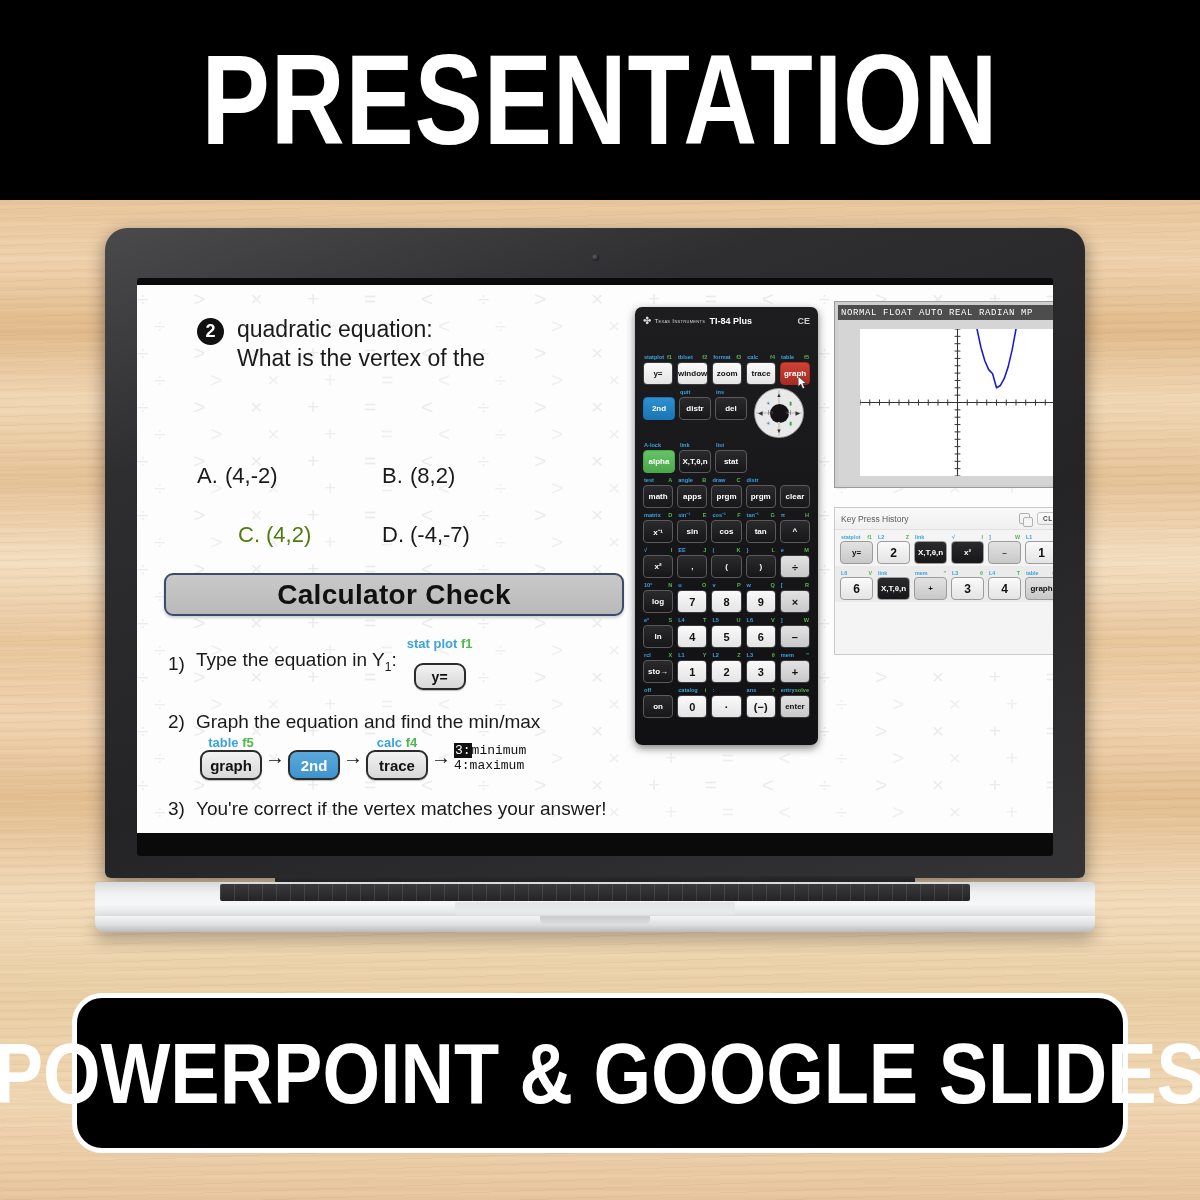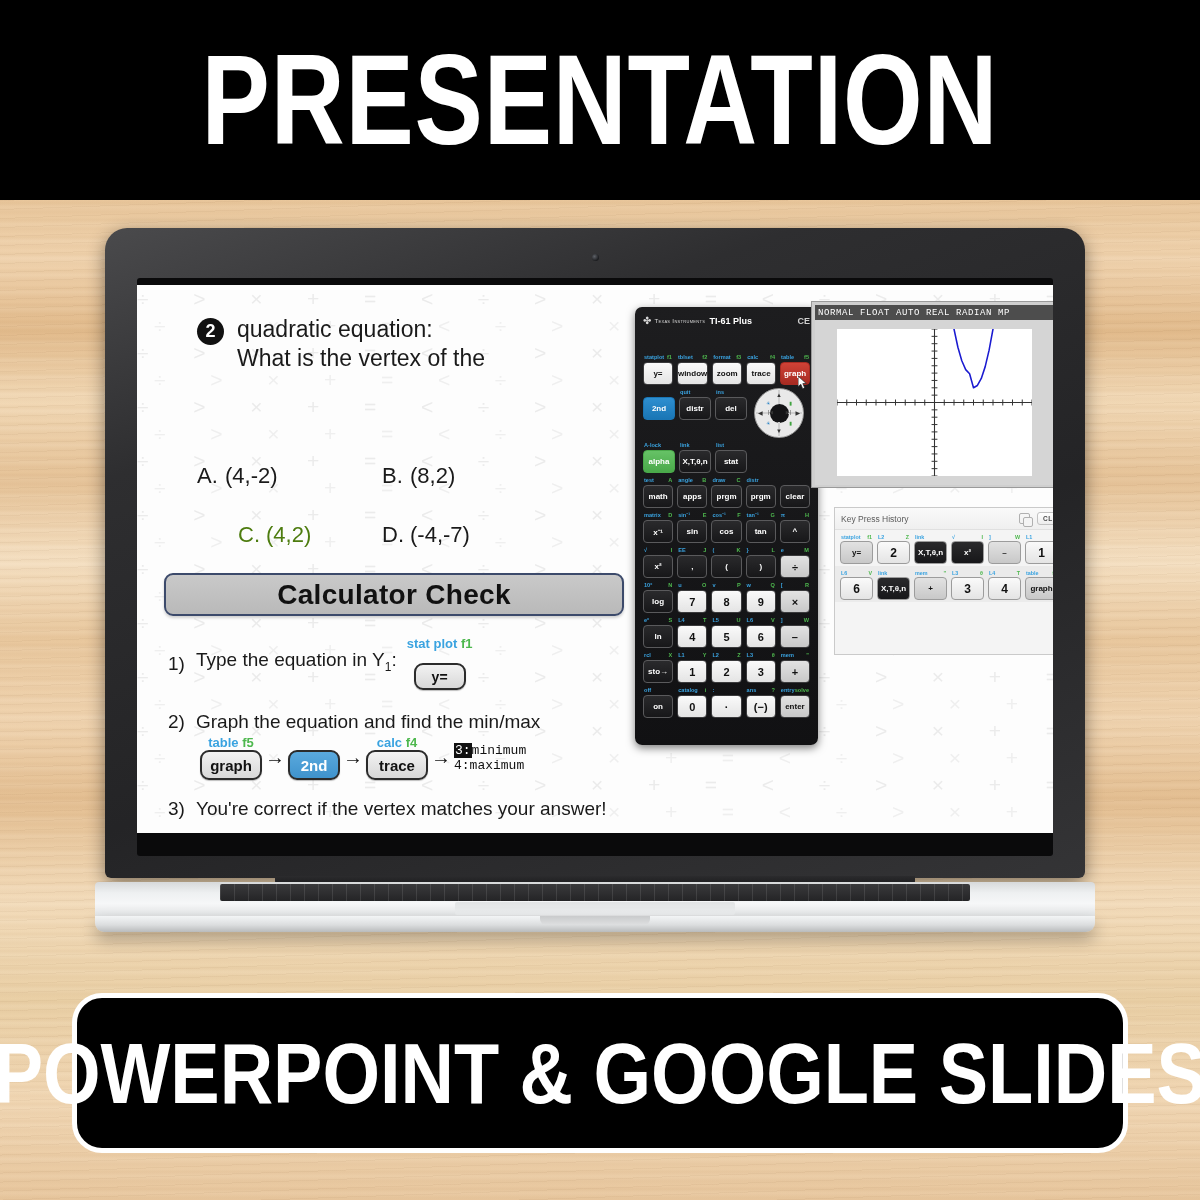"NORMAL FLOAT AUTO REAL RADIAN" .gscreen { left: 674px -> 697px }
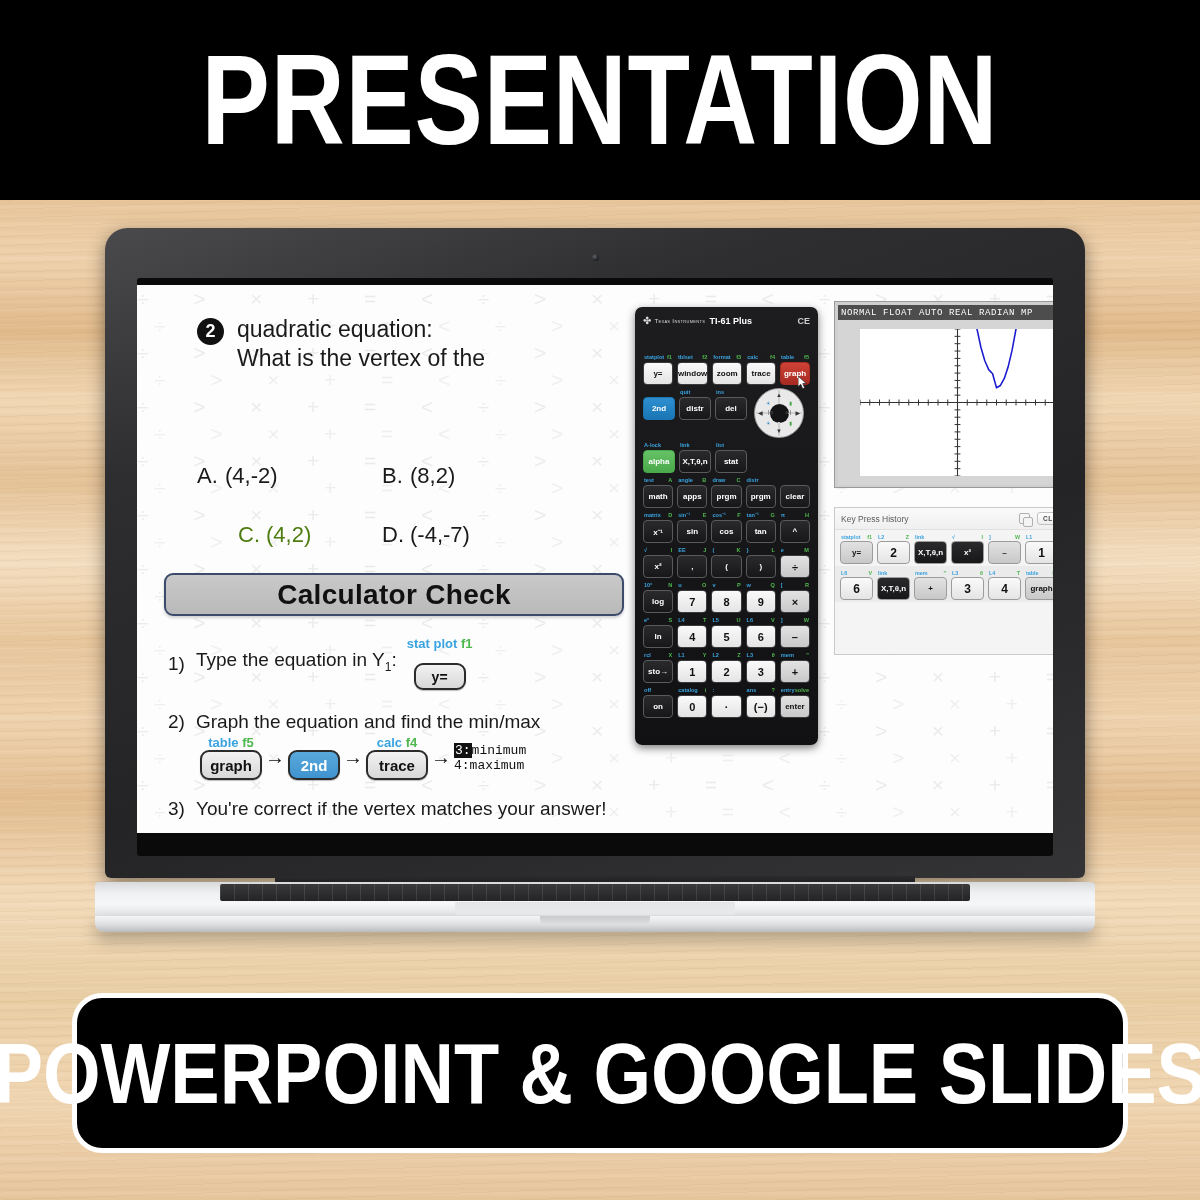"TI-61 Plus" span { text: TI-61 -> TI-84 }
